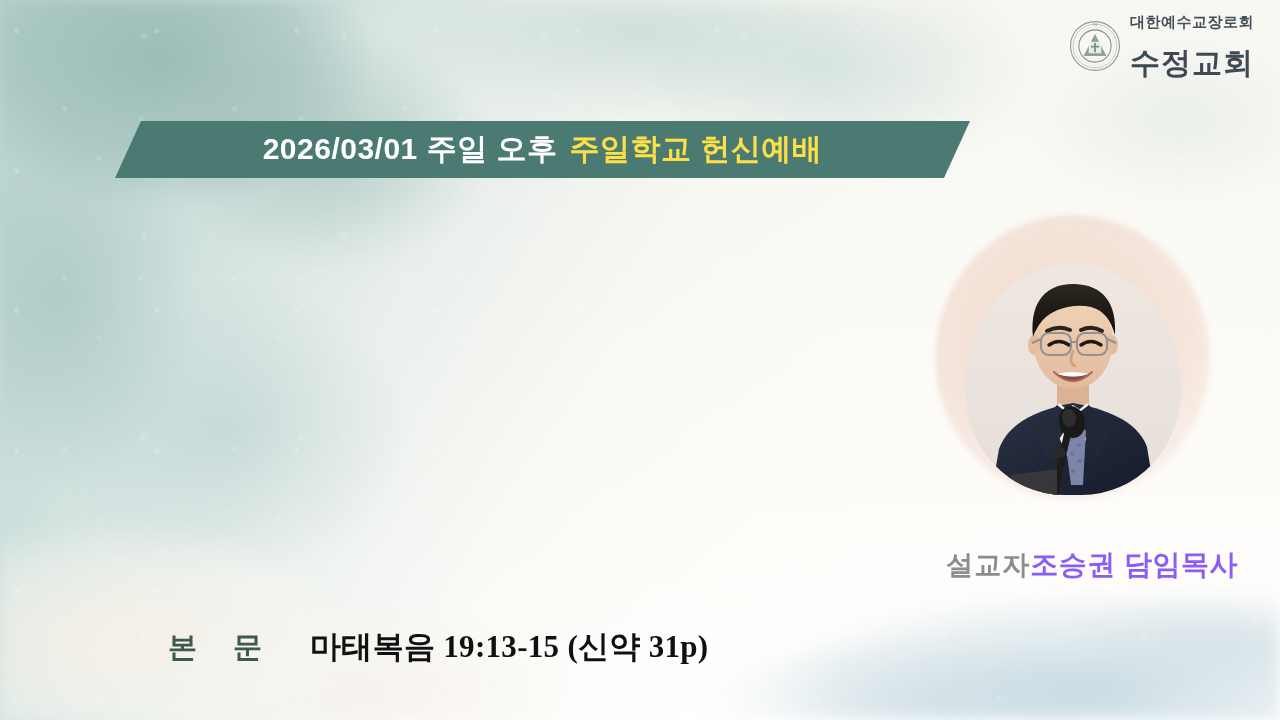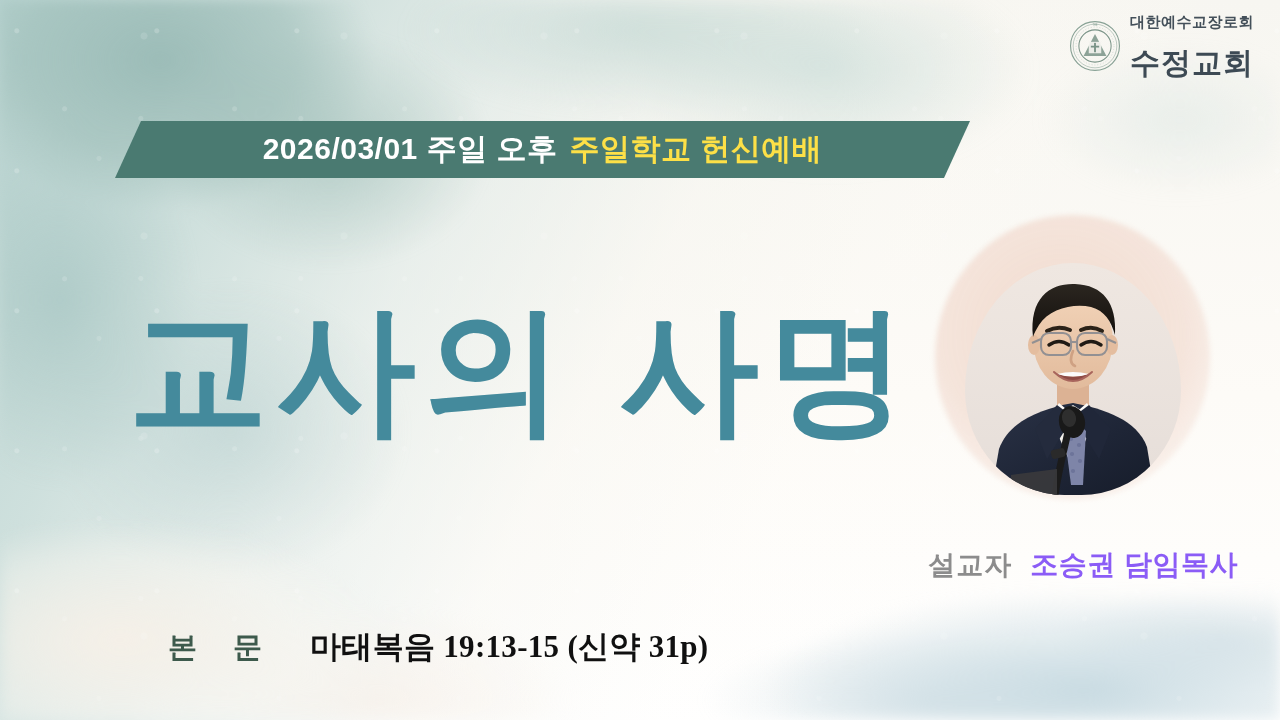"교사의 사명" div.main-title { html: <div>교사의 사명</div> -> none }
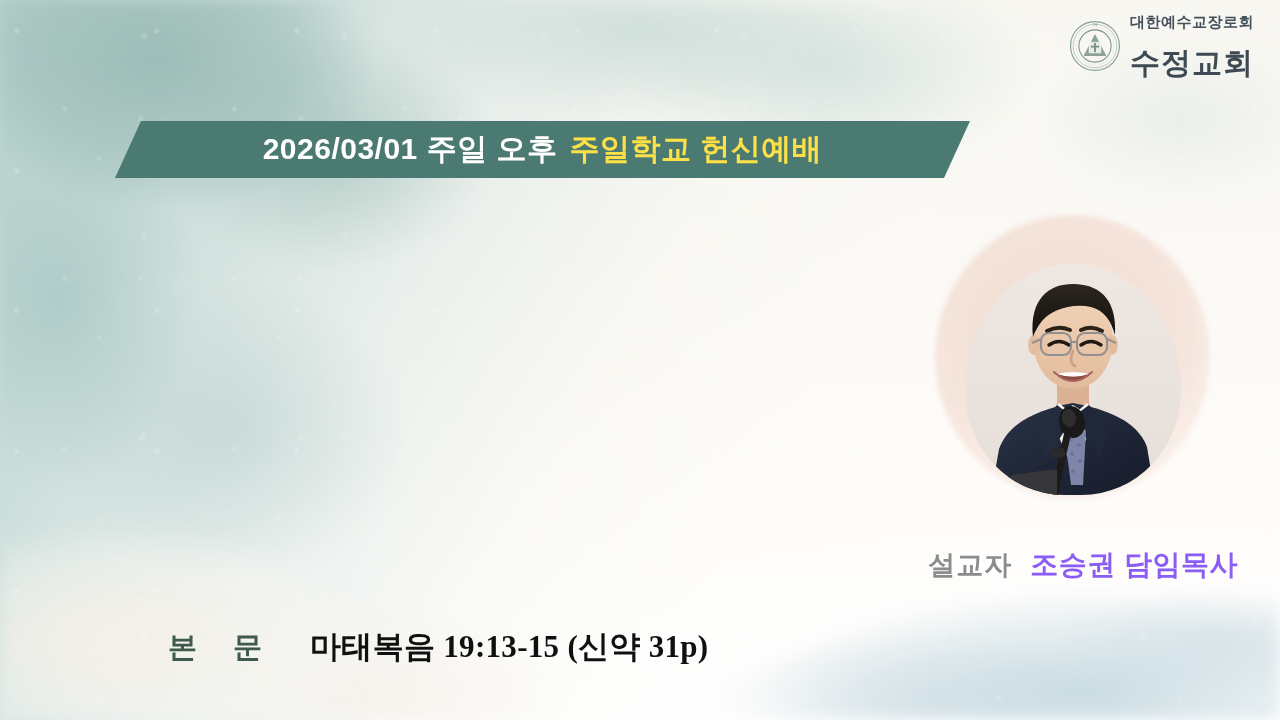"설교자" .preacher-line { gap: 18px -> none }
